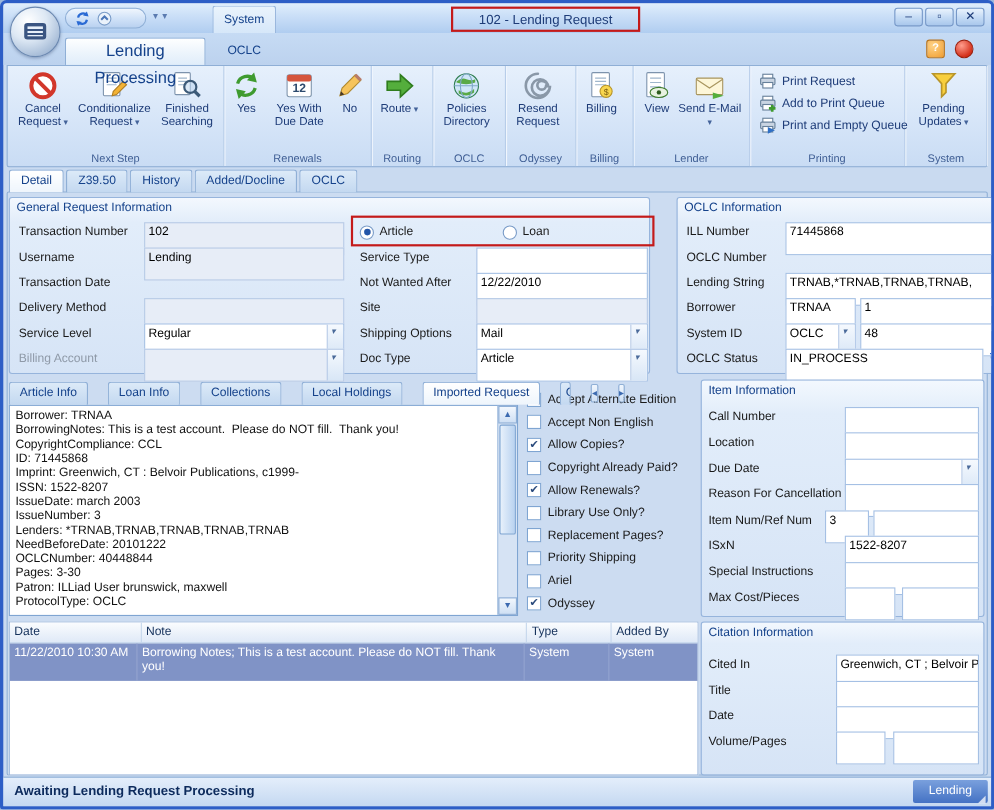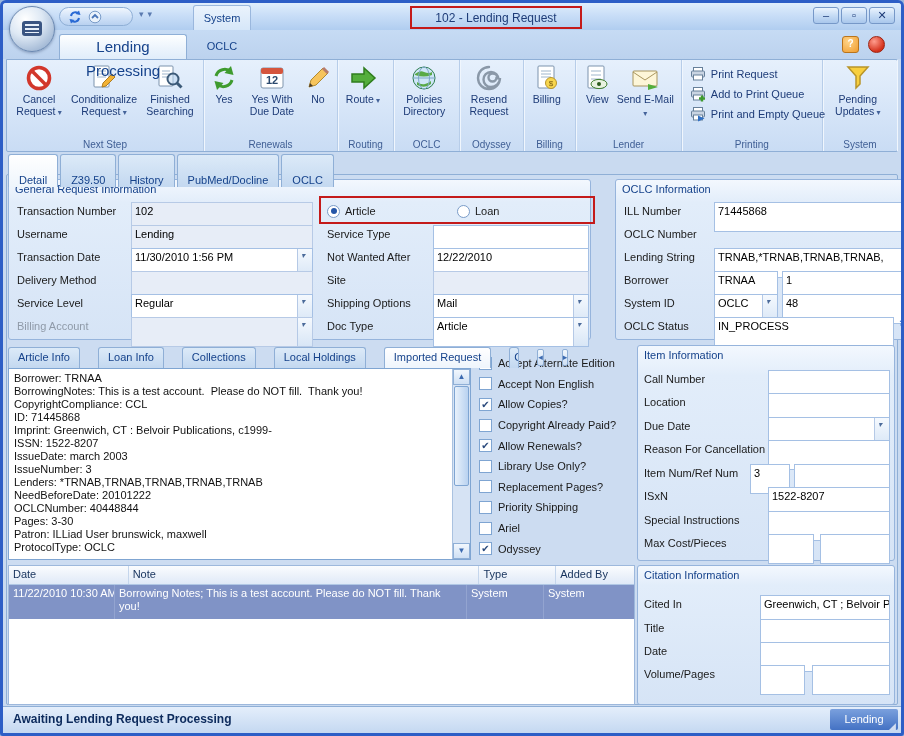"Detail" .dtab { padding: 16px 10px -> 0 10px }
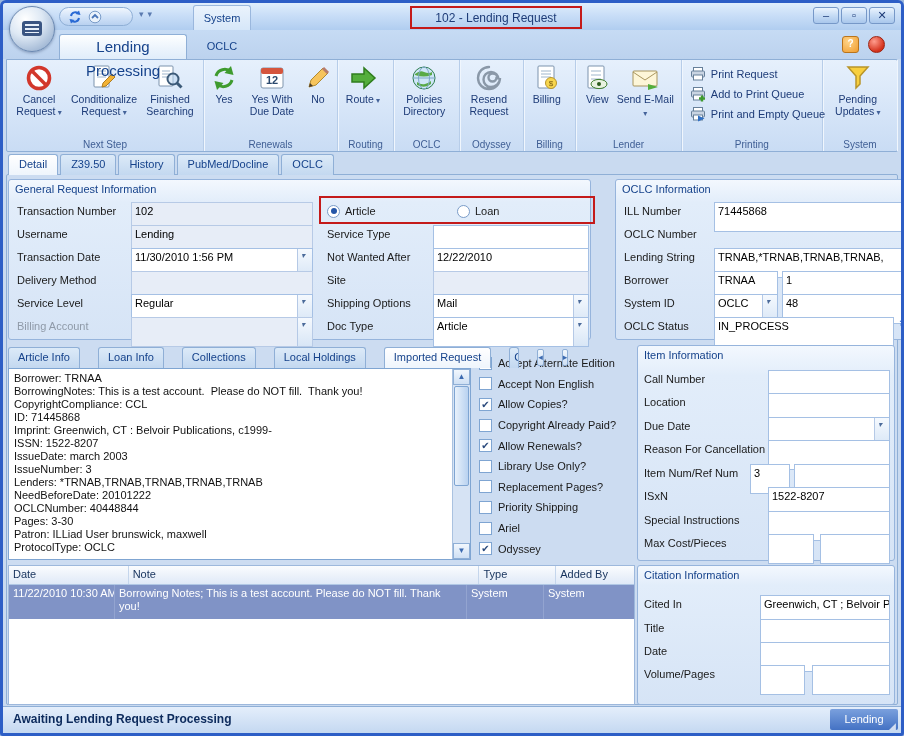"PubMed/Docline" div.dtab { text: PubMed/Docline -> Added/Docline }
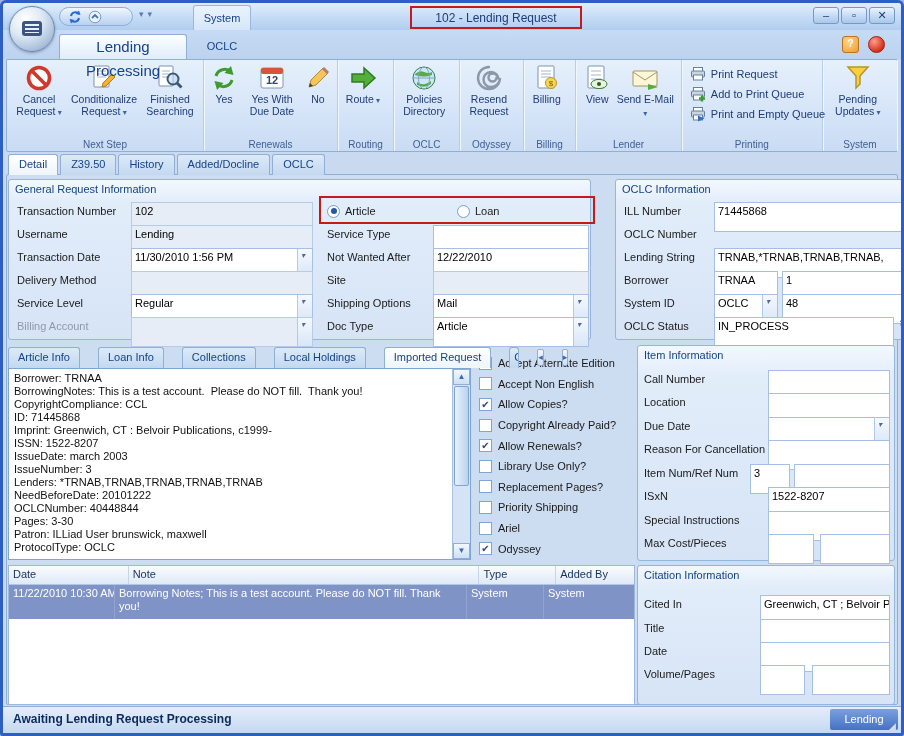"11/30/2010 1:56 PM" span.fld { html: <span> <span>11/30/2010 1:56 PM</span> <i></i> </span> -> none }
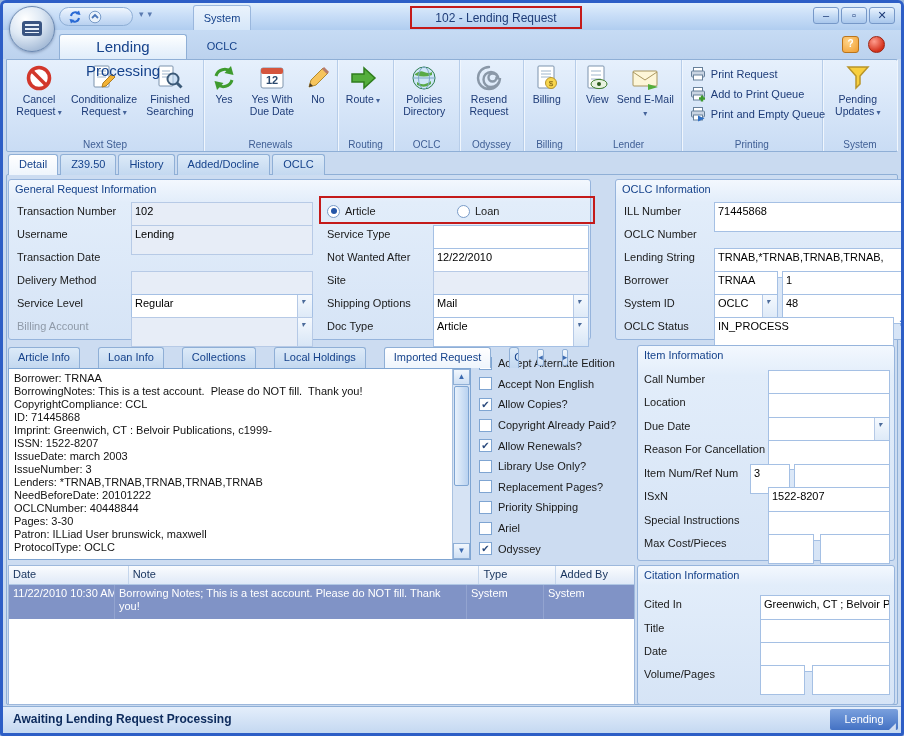"11/22/2010 10:30 AM" div.nt-c { width: 106px -> 116px }
